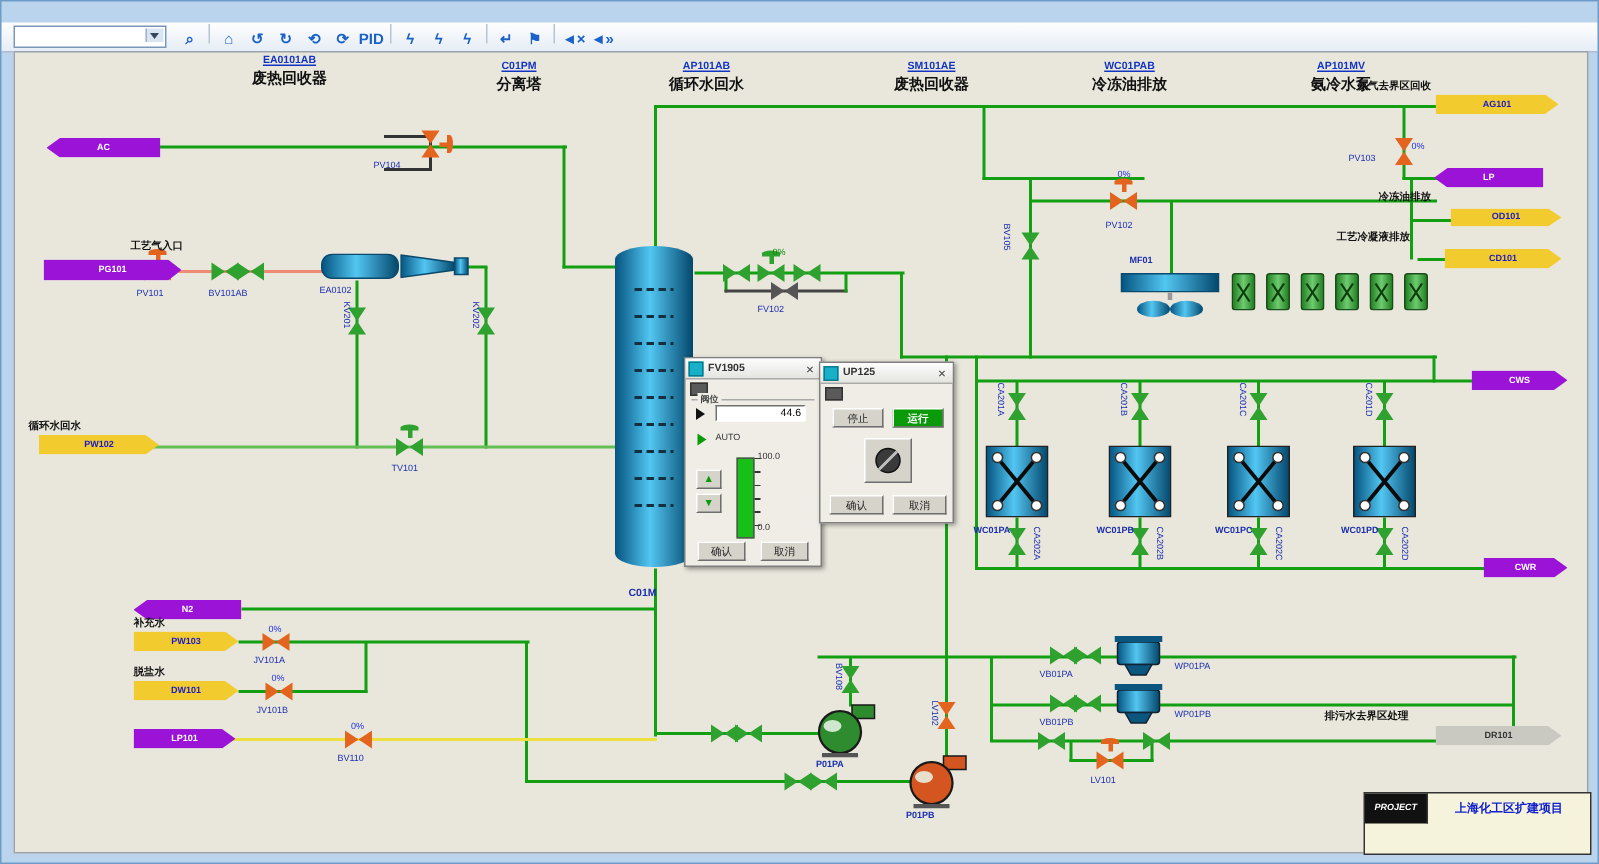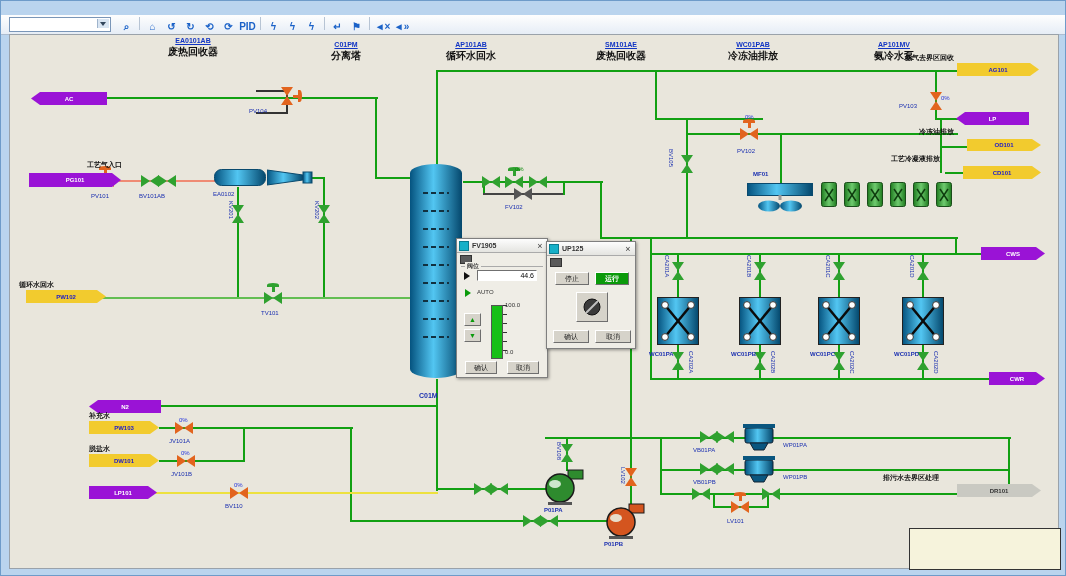"上海化工区扩建项目" div.r { html: none -> <div> <span>PROJECT</span> <span>上海化工区扩建项目</span> </div> }
